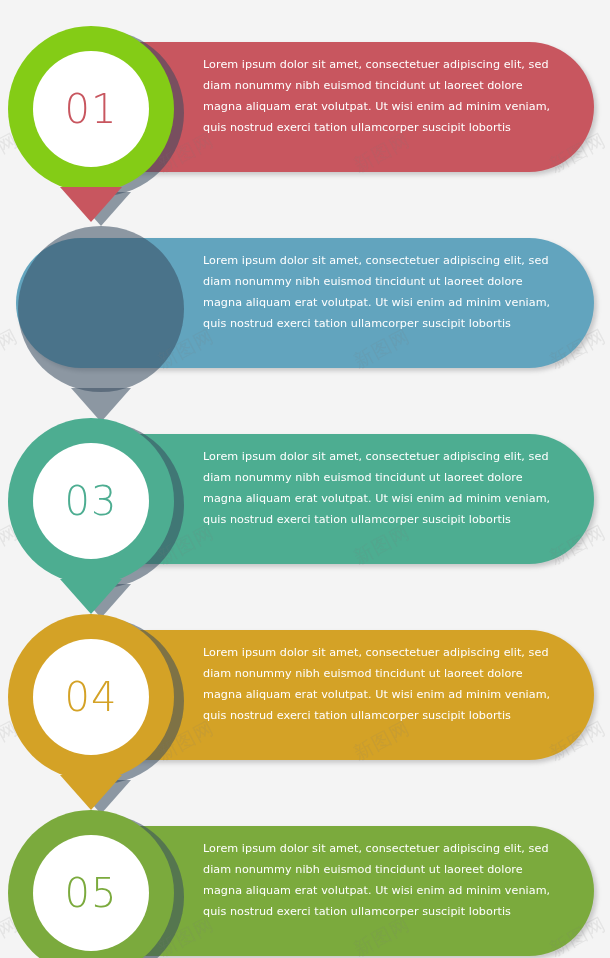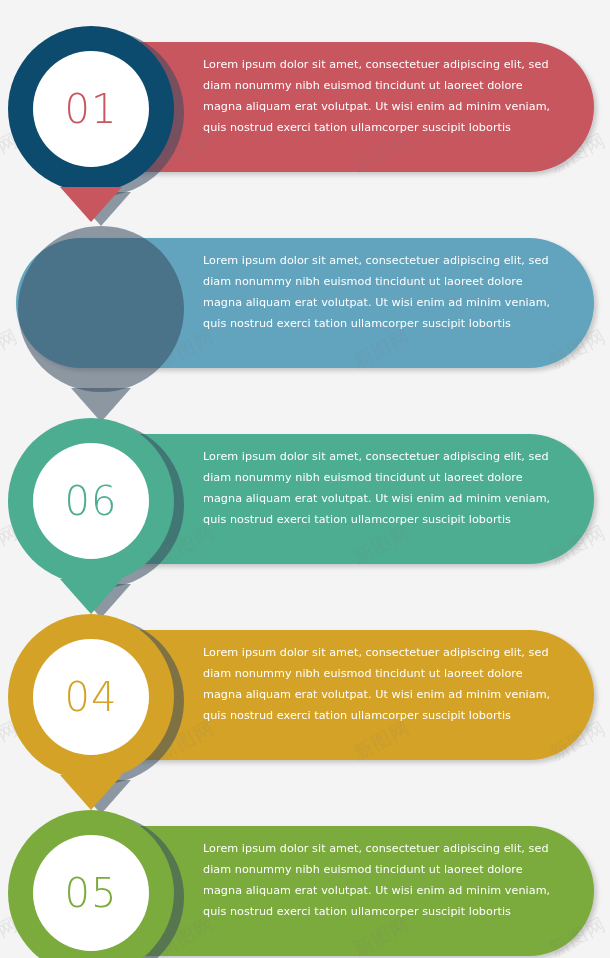"01" div.pin { background: #0c4a6e -> #84cc16 }
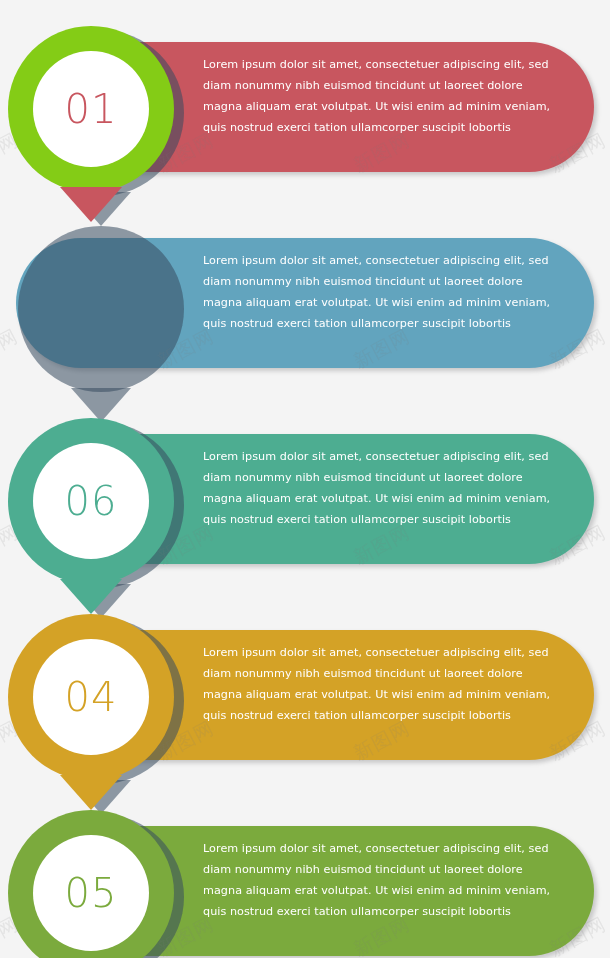"06" span.pin-number { text: 06 -> 03 }
